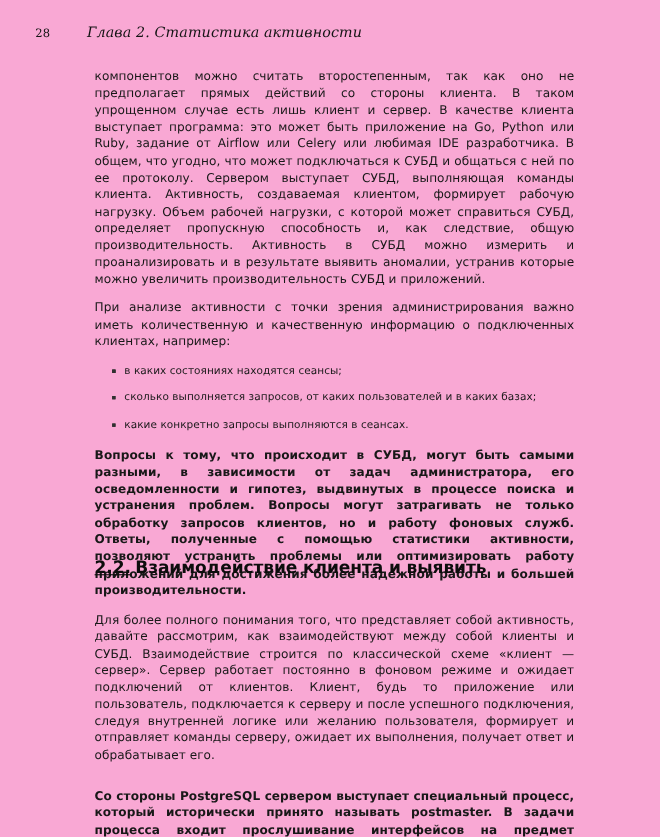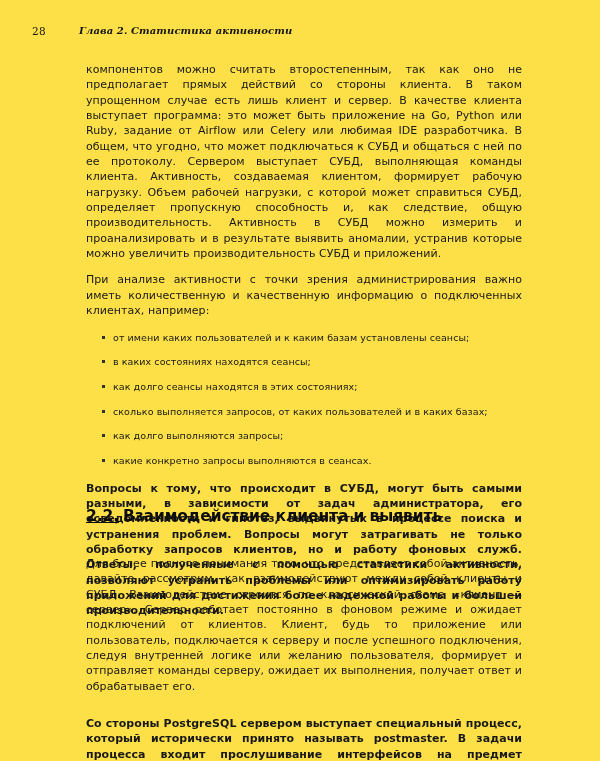"28" .page { background: #fde047 -> #f9a8d4 }
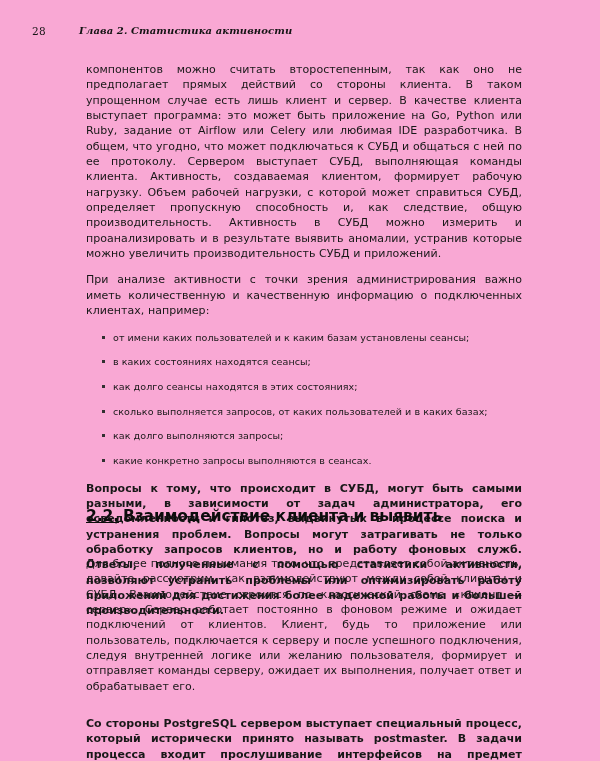"Глава 2. Статистика активности" .head-title { font-size: 10px -> 13px; font-weight: bold -> none }
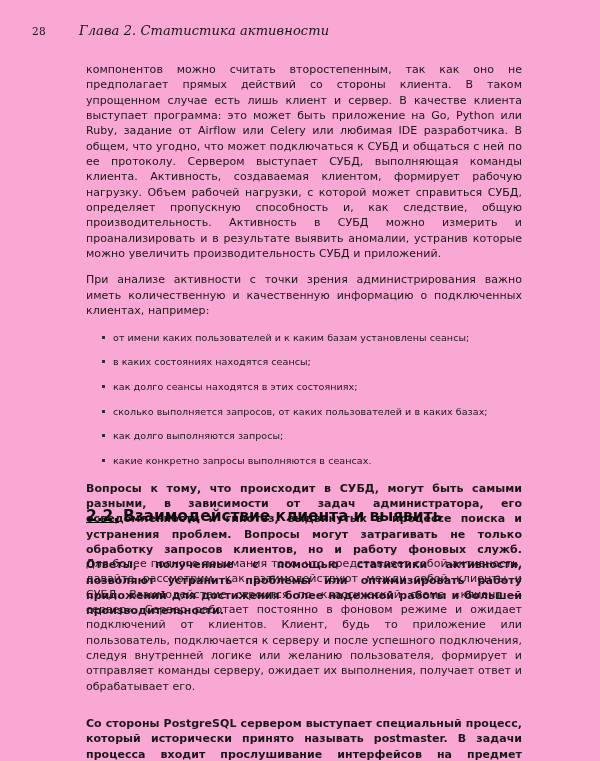"от имени каких пользователей и" span { html: <span>от имени каких пользователей и к каким базам установлены сеансы;</span> -> none }
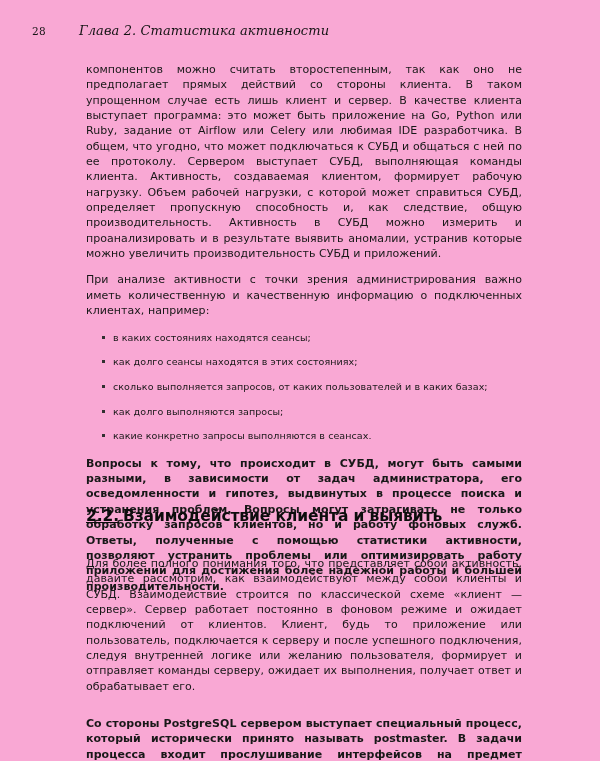"как долго сеансы находятся в" span { html: <span>как долго сеансы находятся в этих состояниях;</span> -> none }
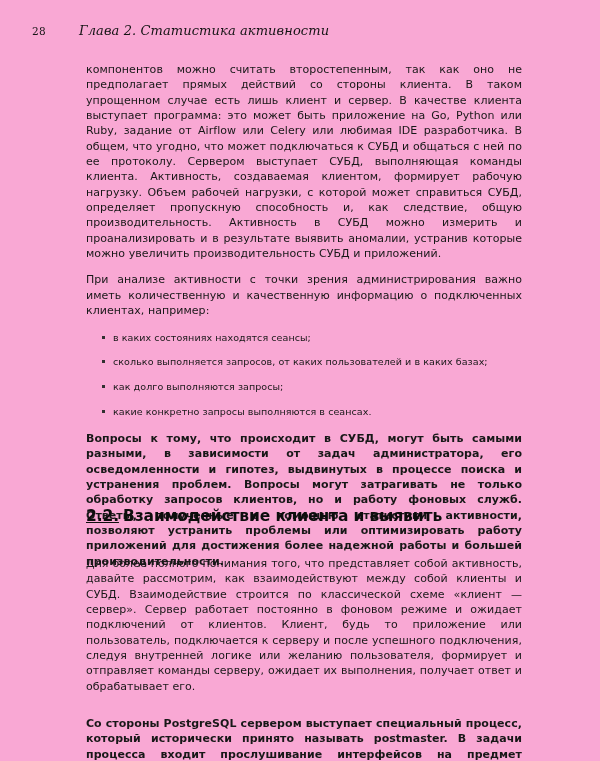"как долго выполняются запросы;" span { html: <span>как долго выполняются запросы;</span> -> none }
